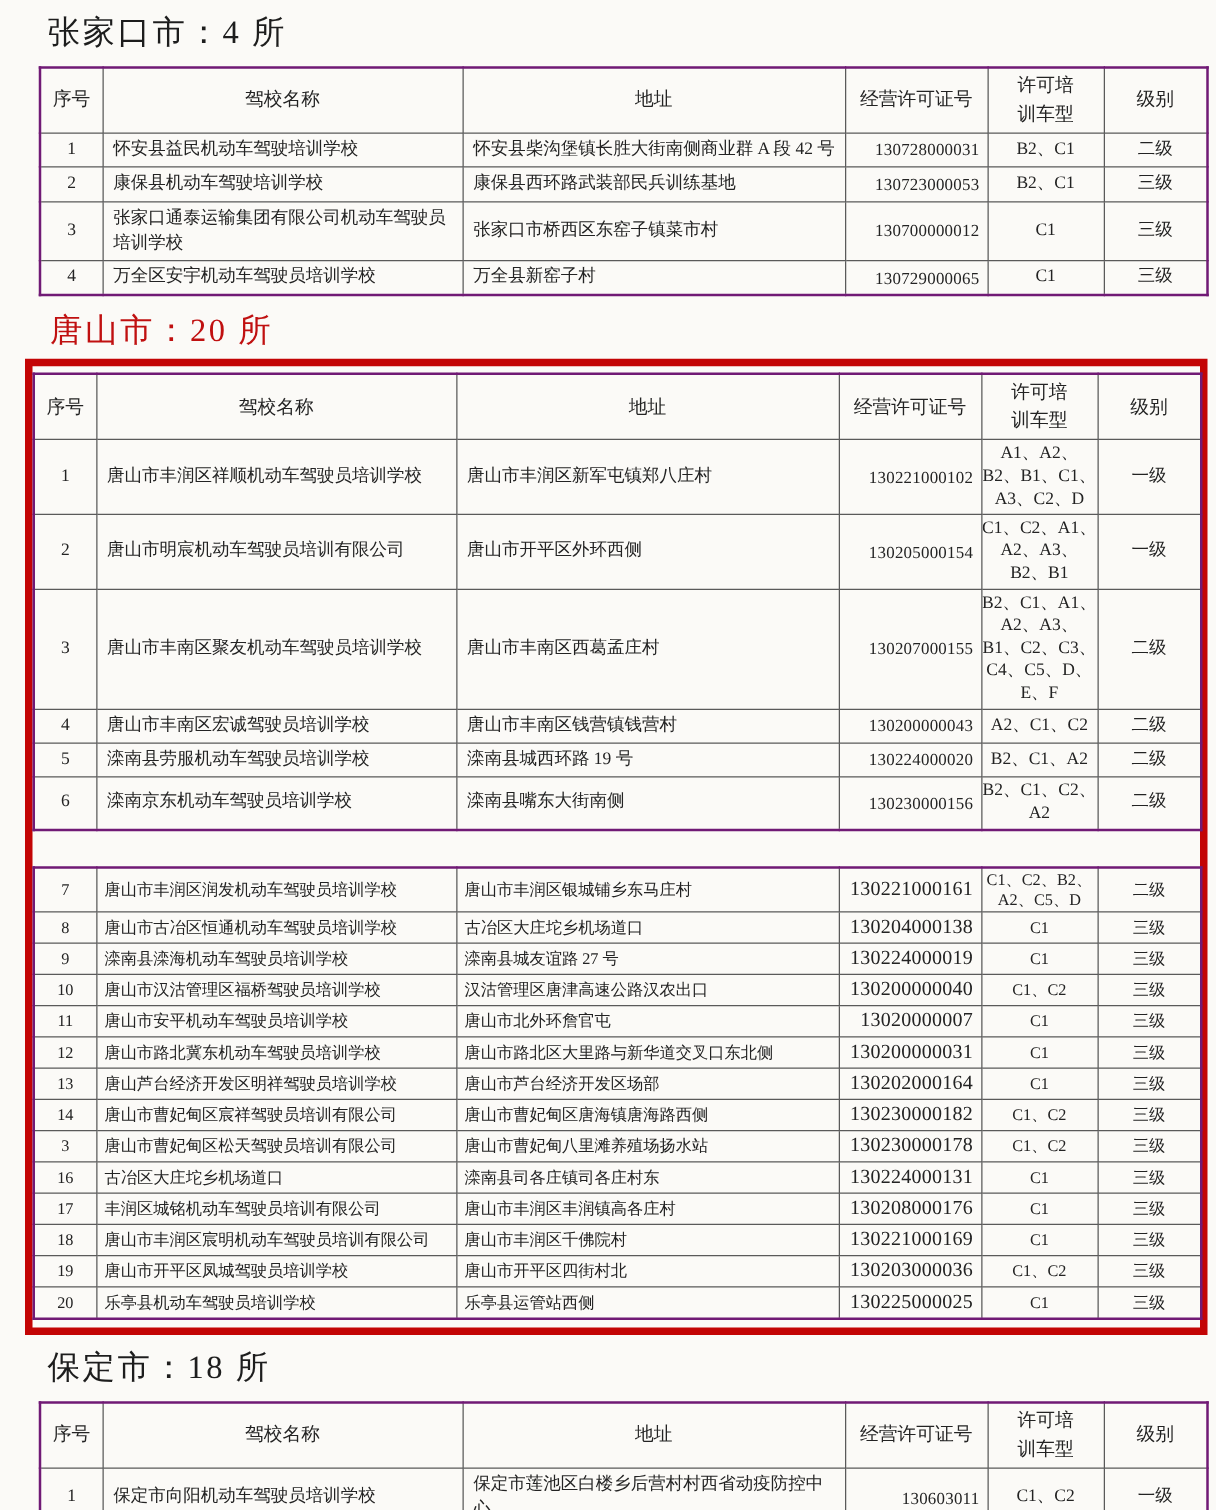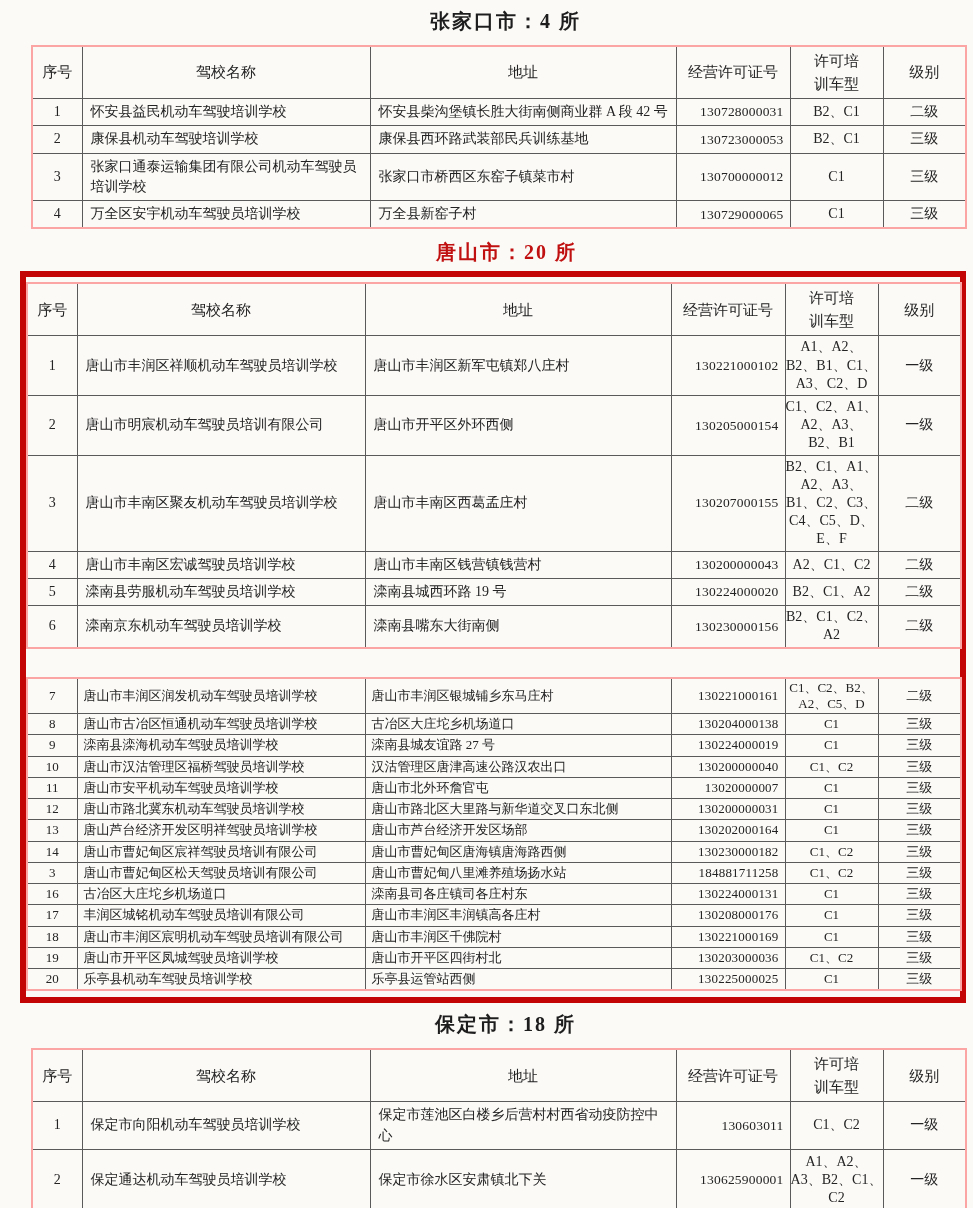"张家口市：4 所" .sec-title { font-size: 20px -> 26px; font-weight: 700 -> 400; text-align: center -> none }
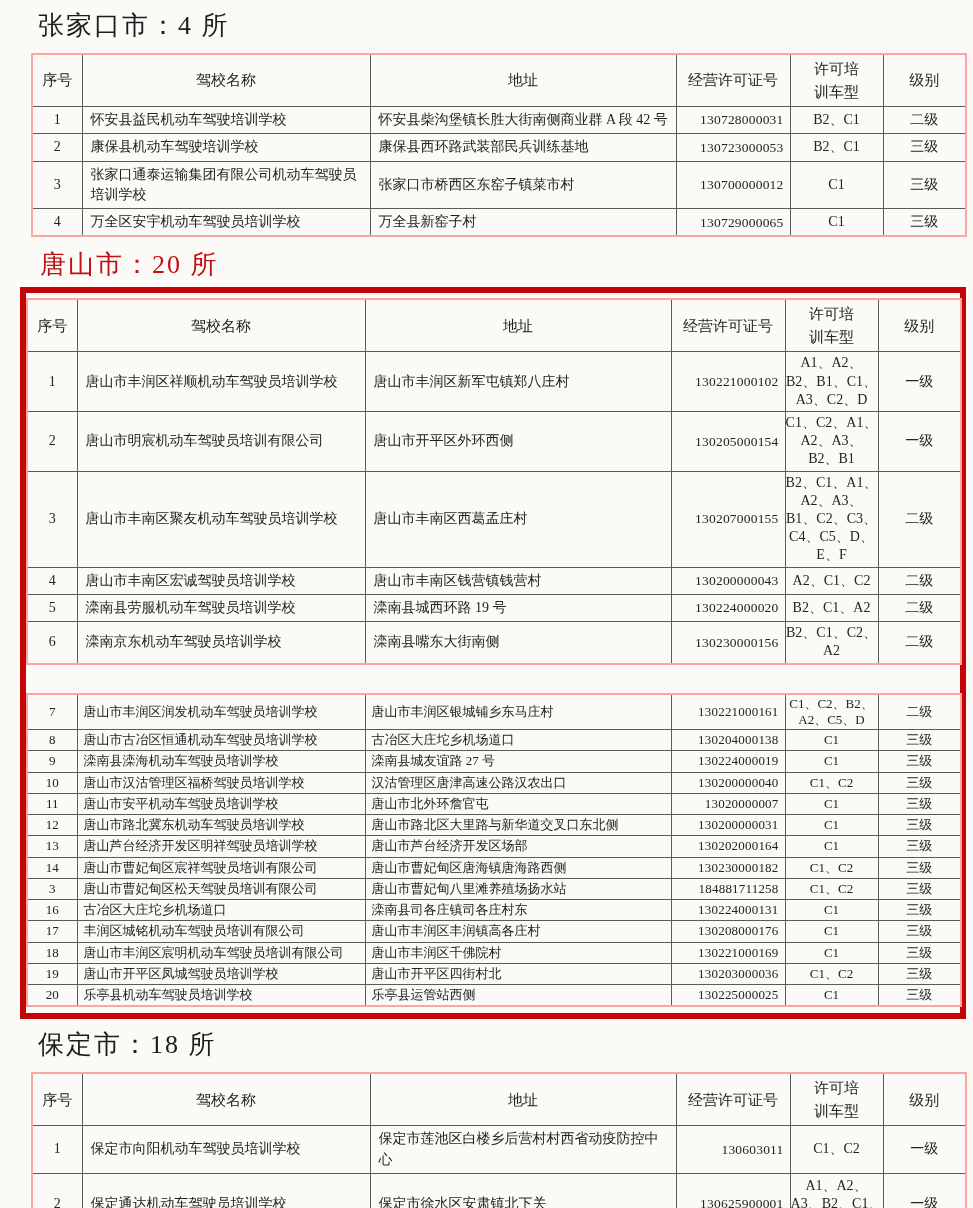"序号" .tbl { border: 2px solid #fca5a5 -> 2px solid #701a75 }
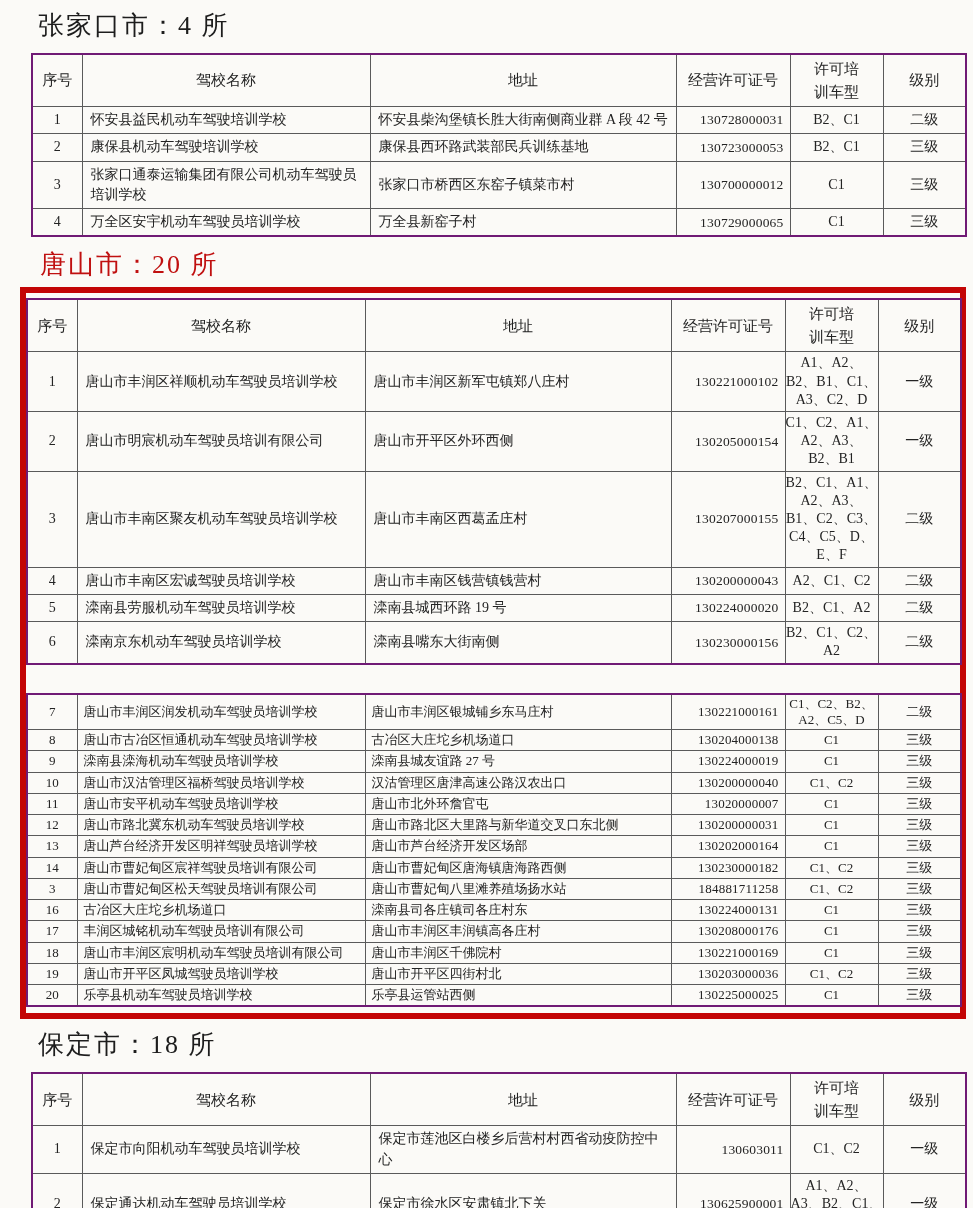"130221000161" .t2b td.c-lic { font-size: 13px -> 16px }
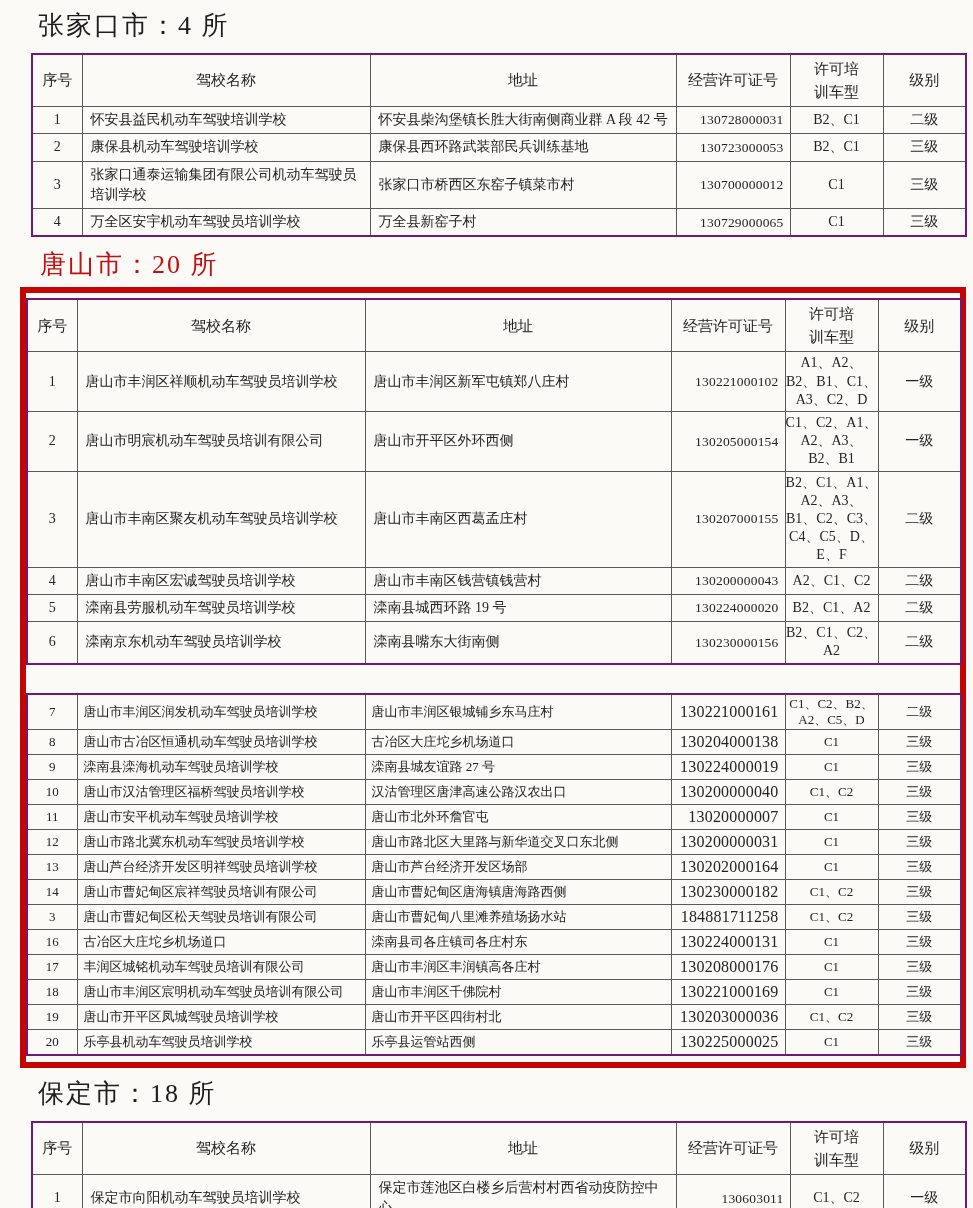"184881711258" td.c-lic { text: 184881711258 -> 130230000178 }
